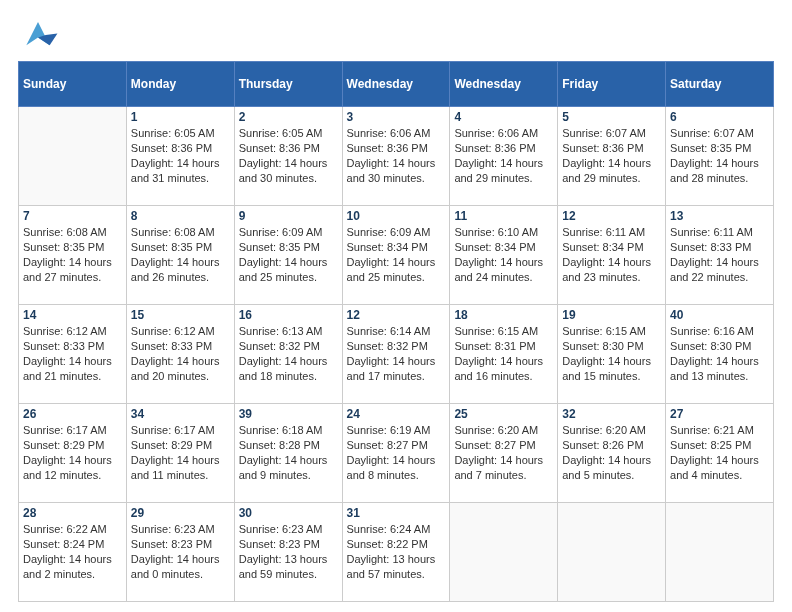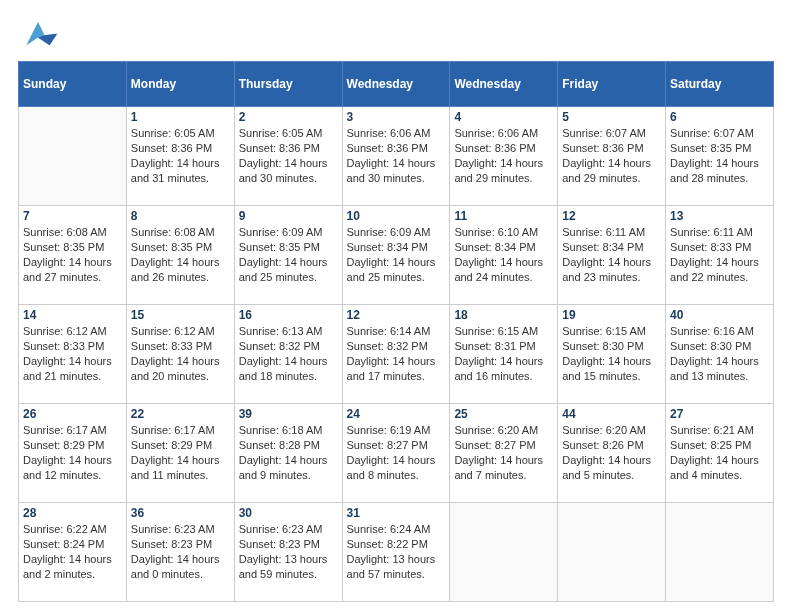"22" span.day-num { text: 22 -> 34 }
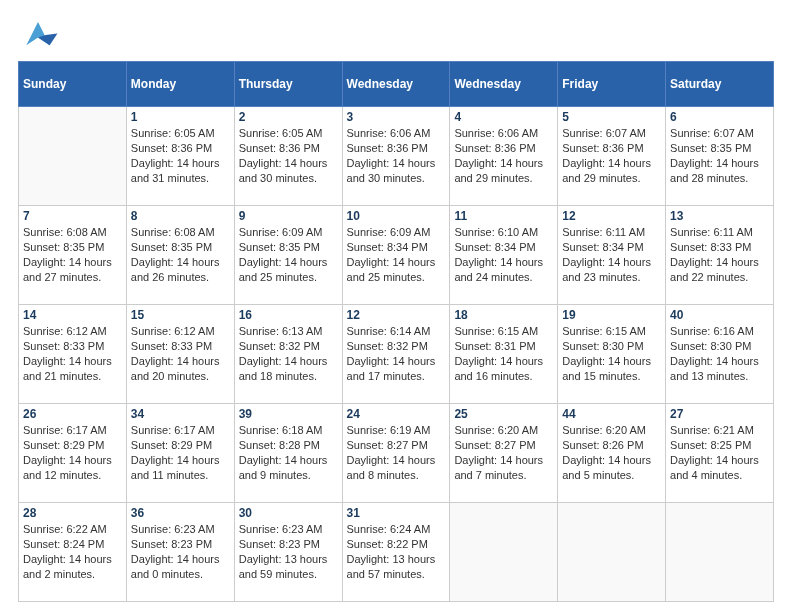"44" span.day-num { text: 44 -> 32 }
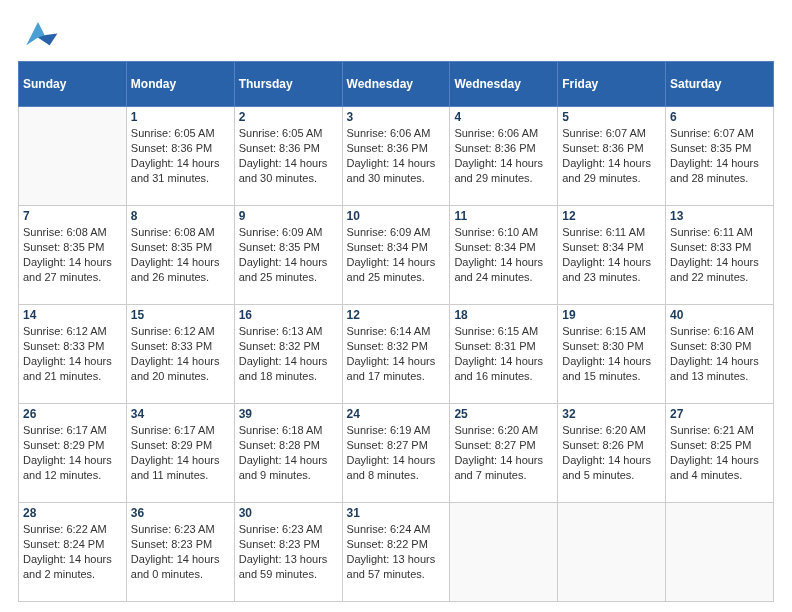"36" span.day-num { text: 36 -> 29 }
